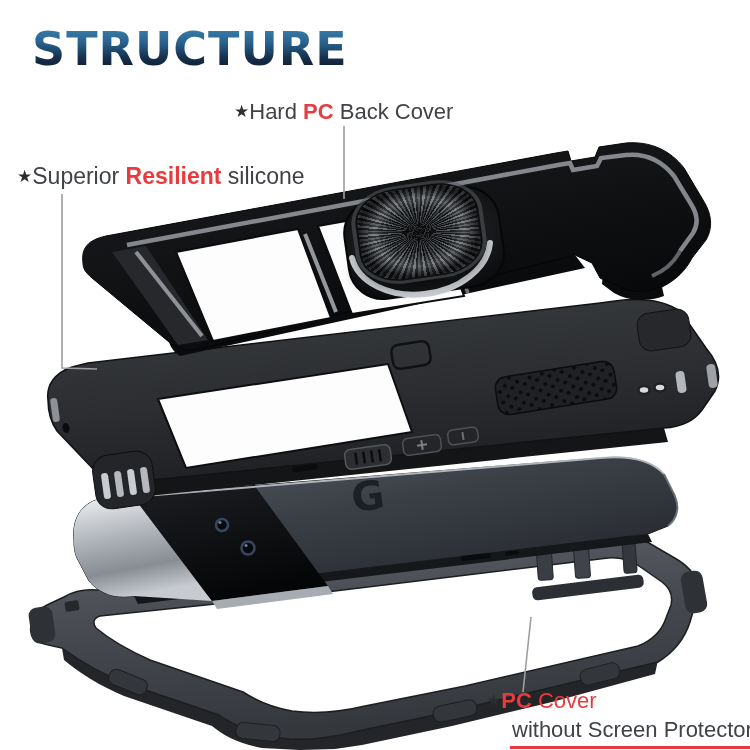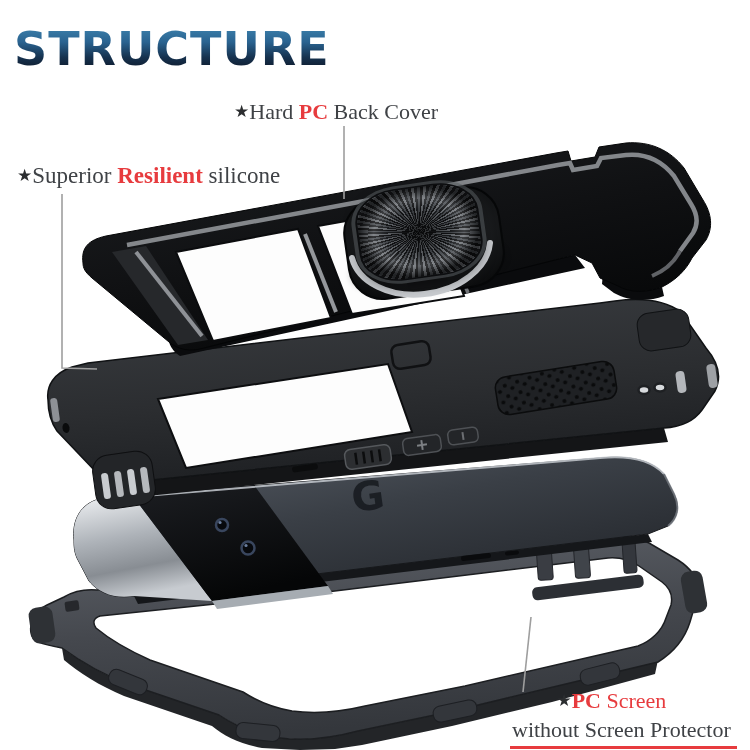"STRUCTURE" .title { left: 14px -> 32px }
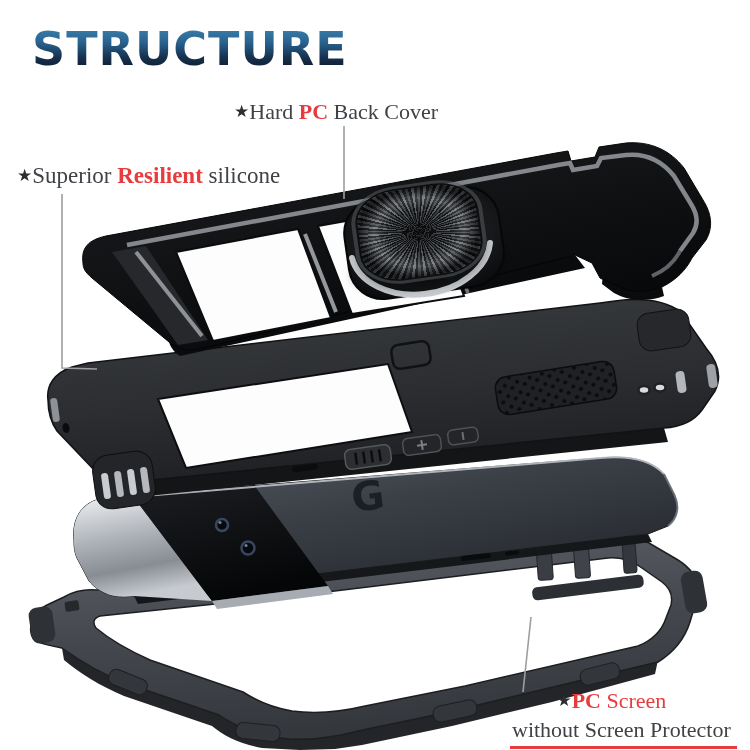"★Hard PC Back Cover" .label { font-family: Liberation Serif, serif -> Liberation Sans, sans-serif; text-align: center -> none }
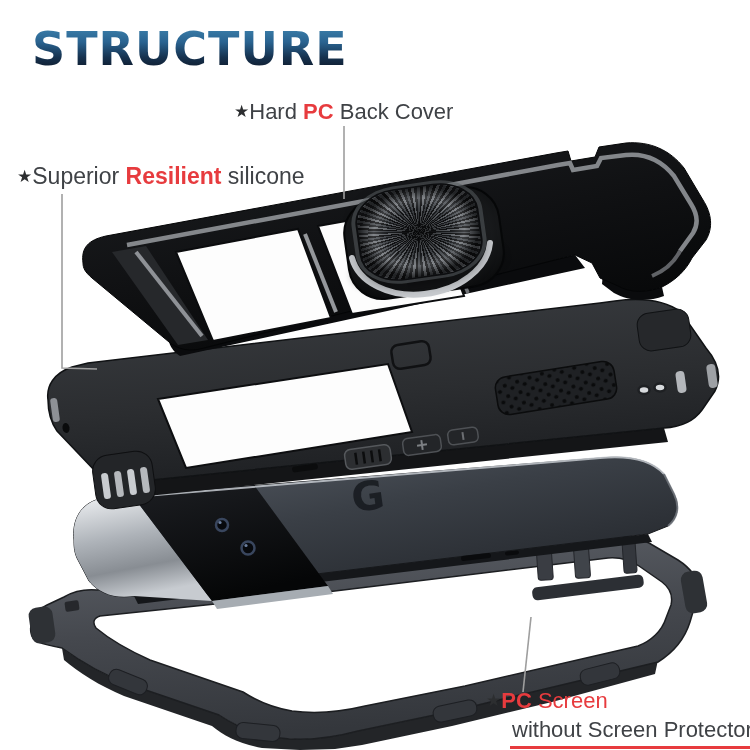"Screen" span.red { text: Screen -> Cover }
